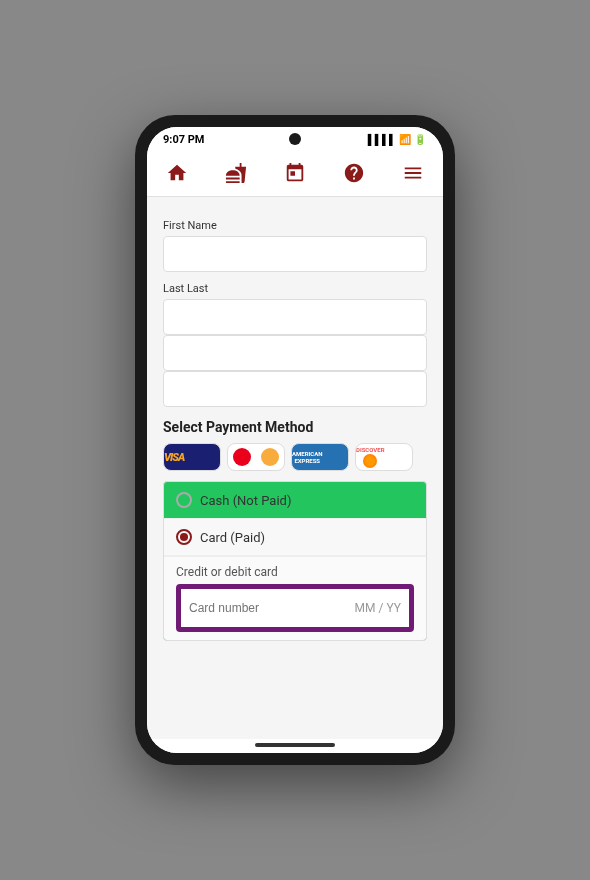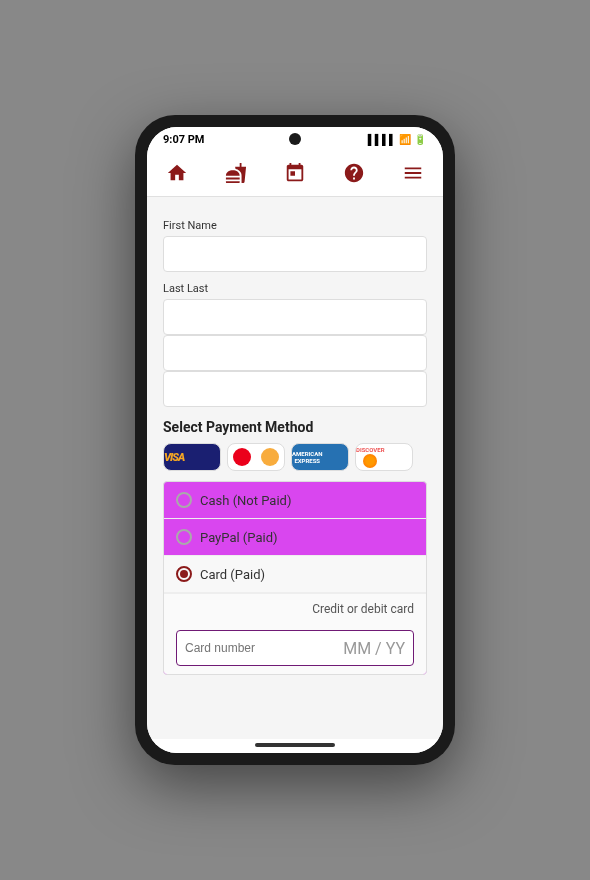"Cash (Not Paid)" .payment-options { background: #d946ef -> #22c55e }
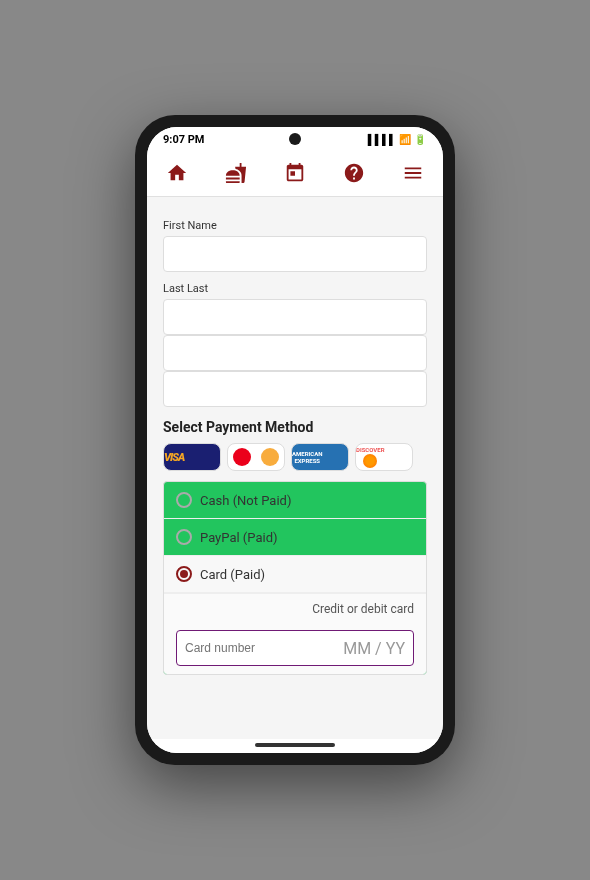"PayPal (Paid)" div.payment-option { html: <div> <div></div> <span>PayPal (Paid)</span> </div> -> none }
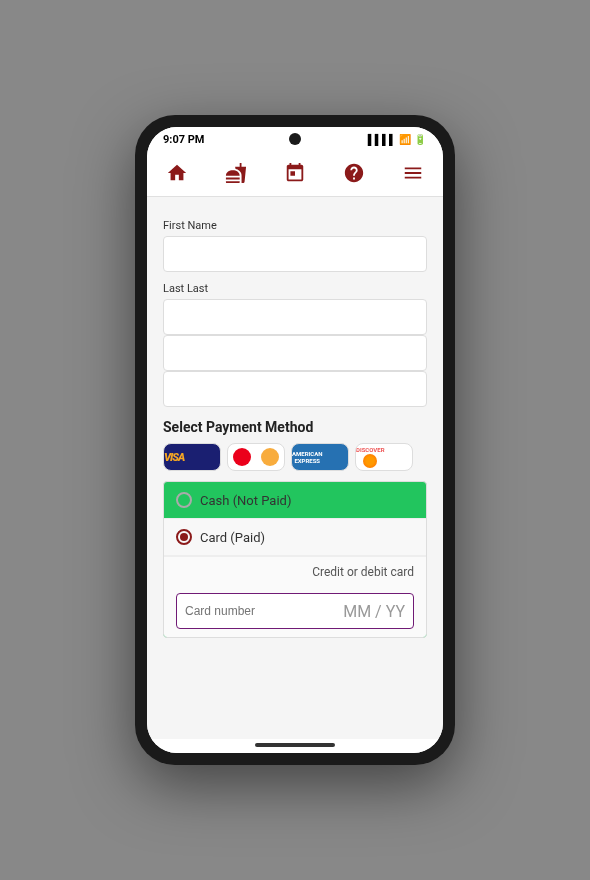"Credit or debit card" .card-section-label { margin-bottom: 14px -> 5px; text-align: right -> none }
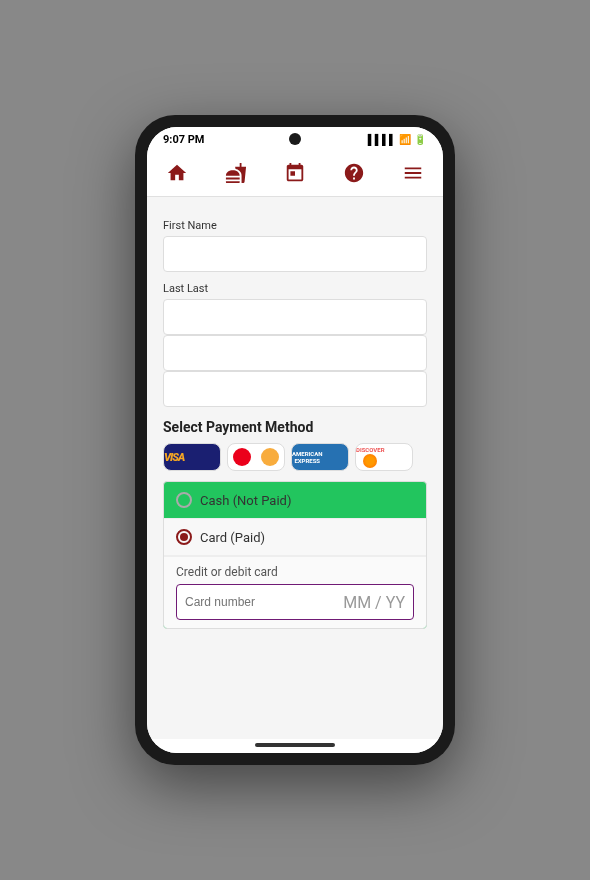"Card number" .card-input-row { border: 1px solid #701a75 -> 5px solid #701a75; height: 36px -> 48px }
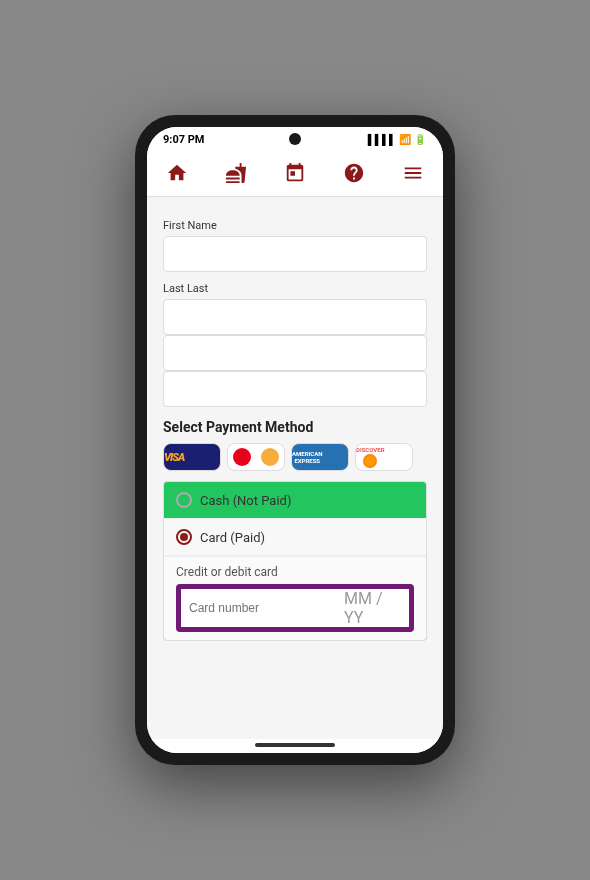"MM / YY" .card-expiry { font-size: 16px -> 12px }
